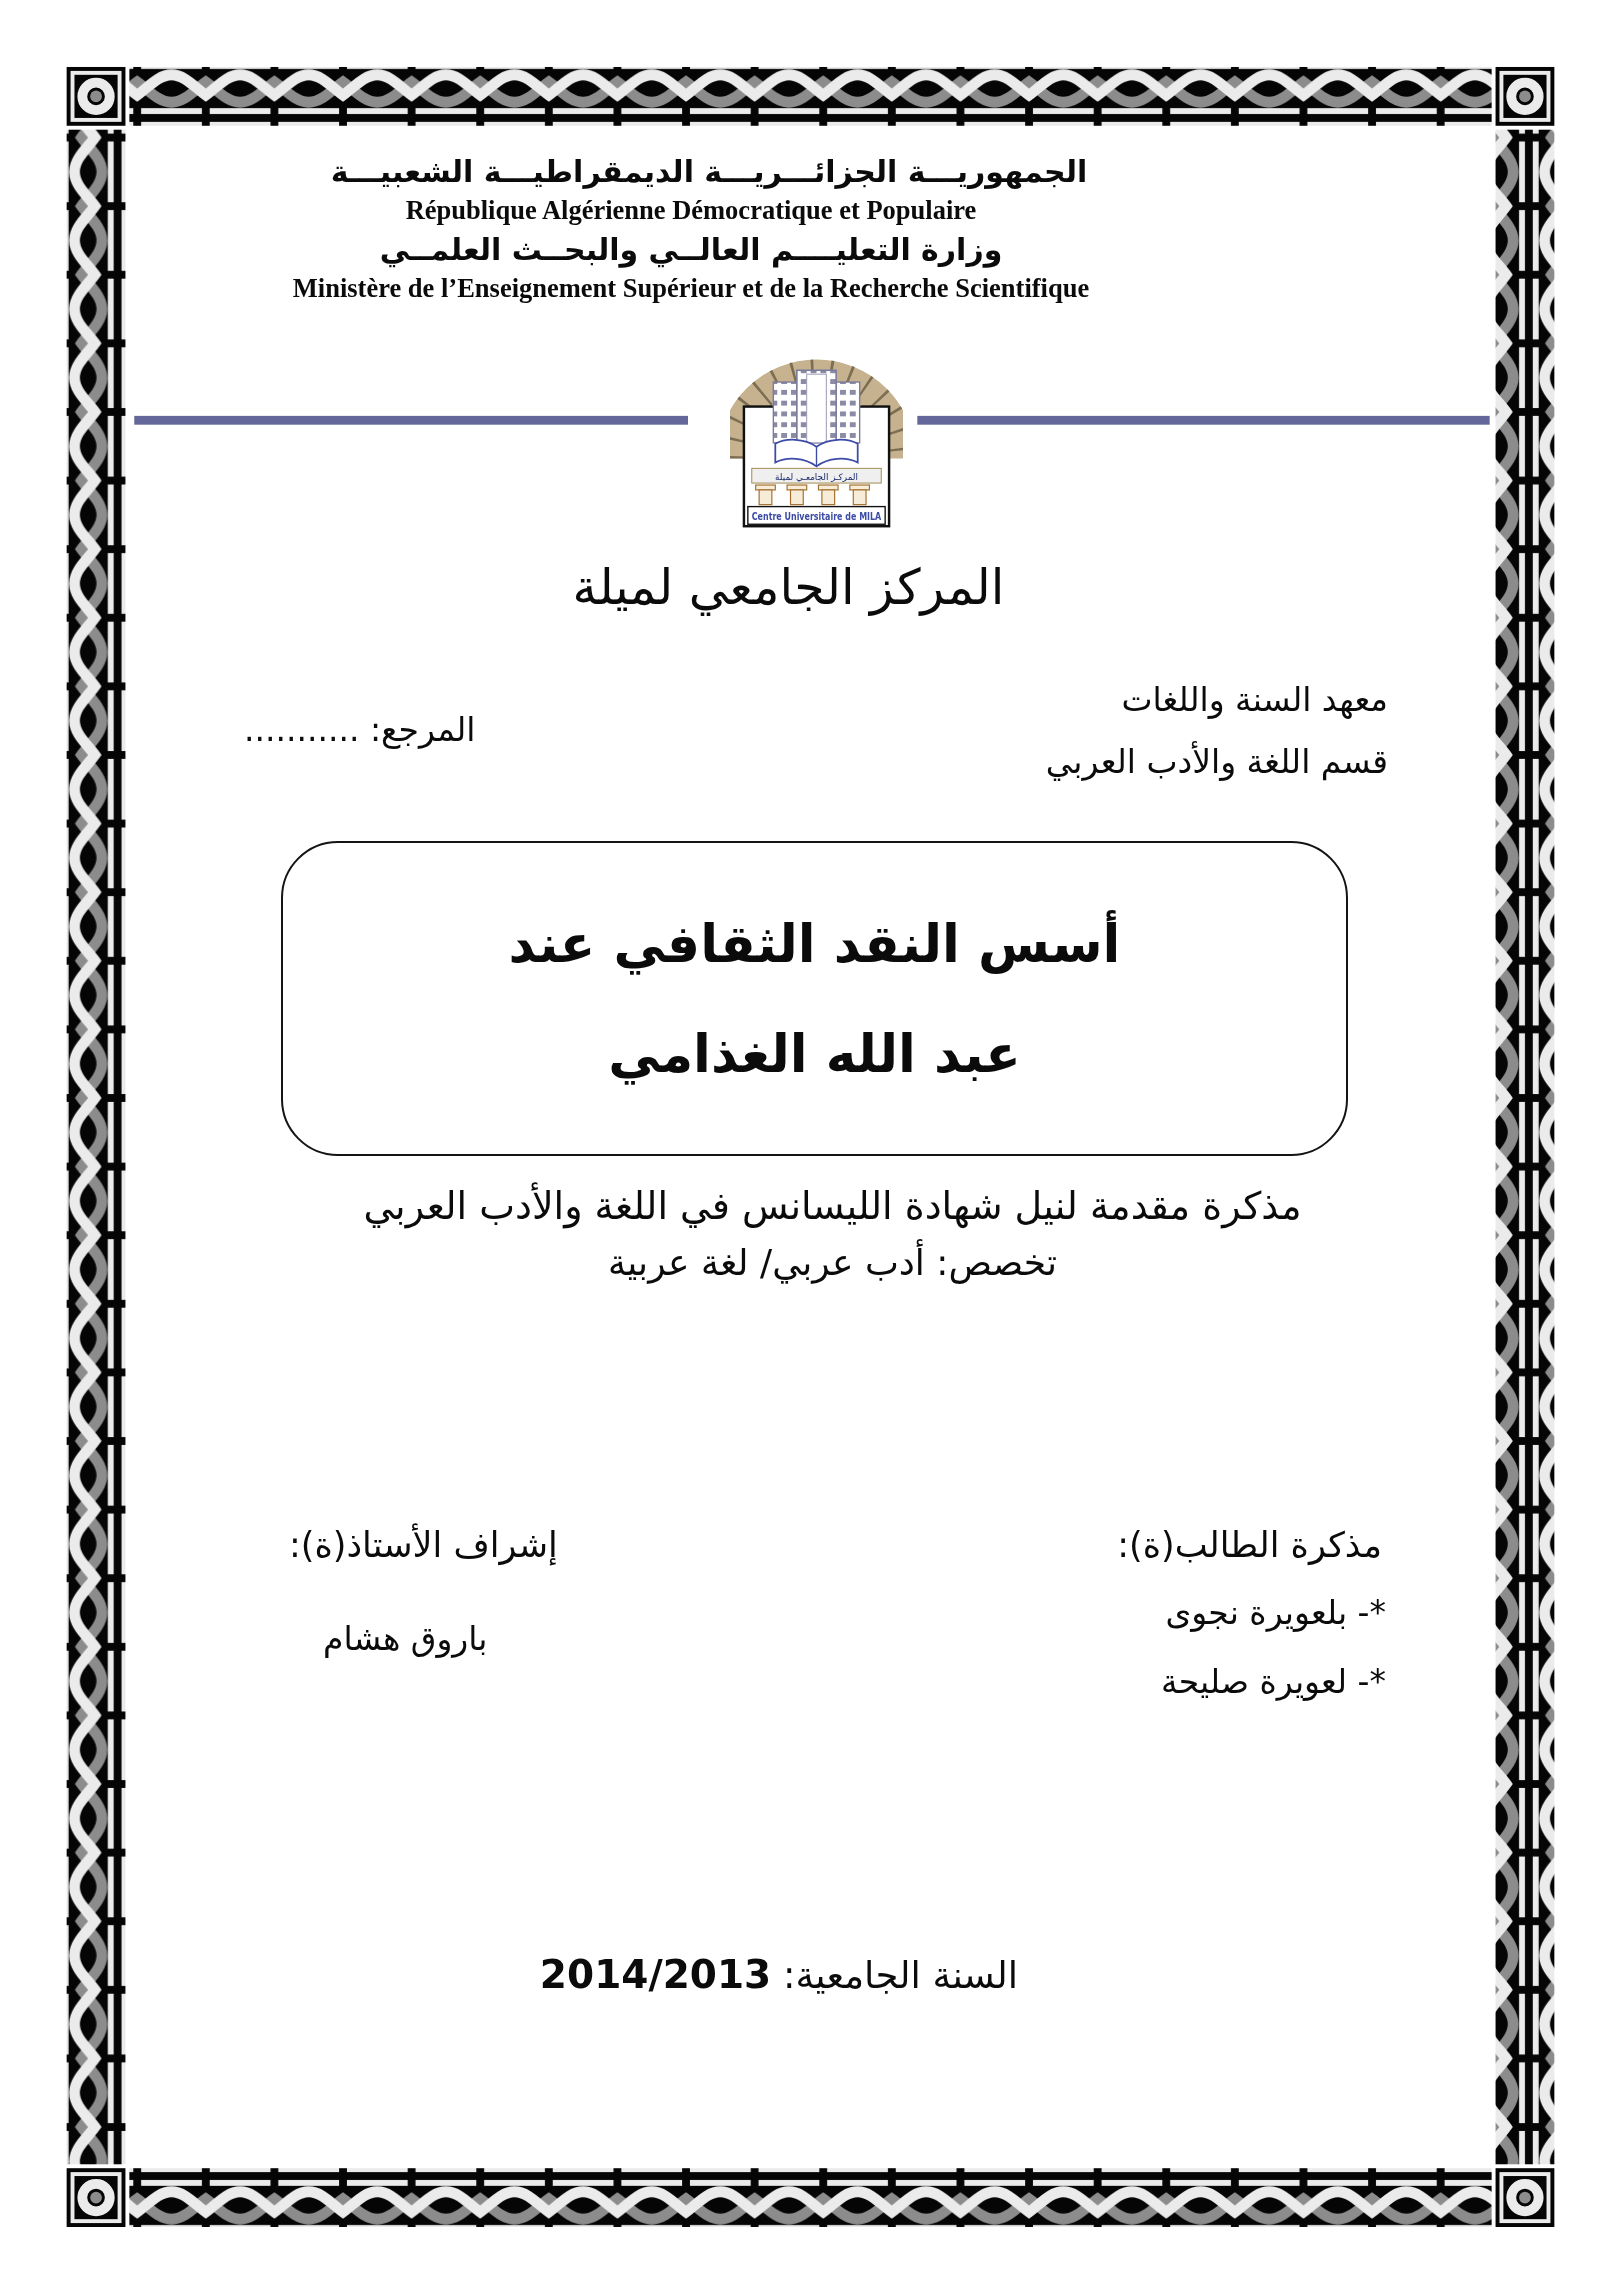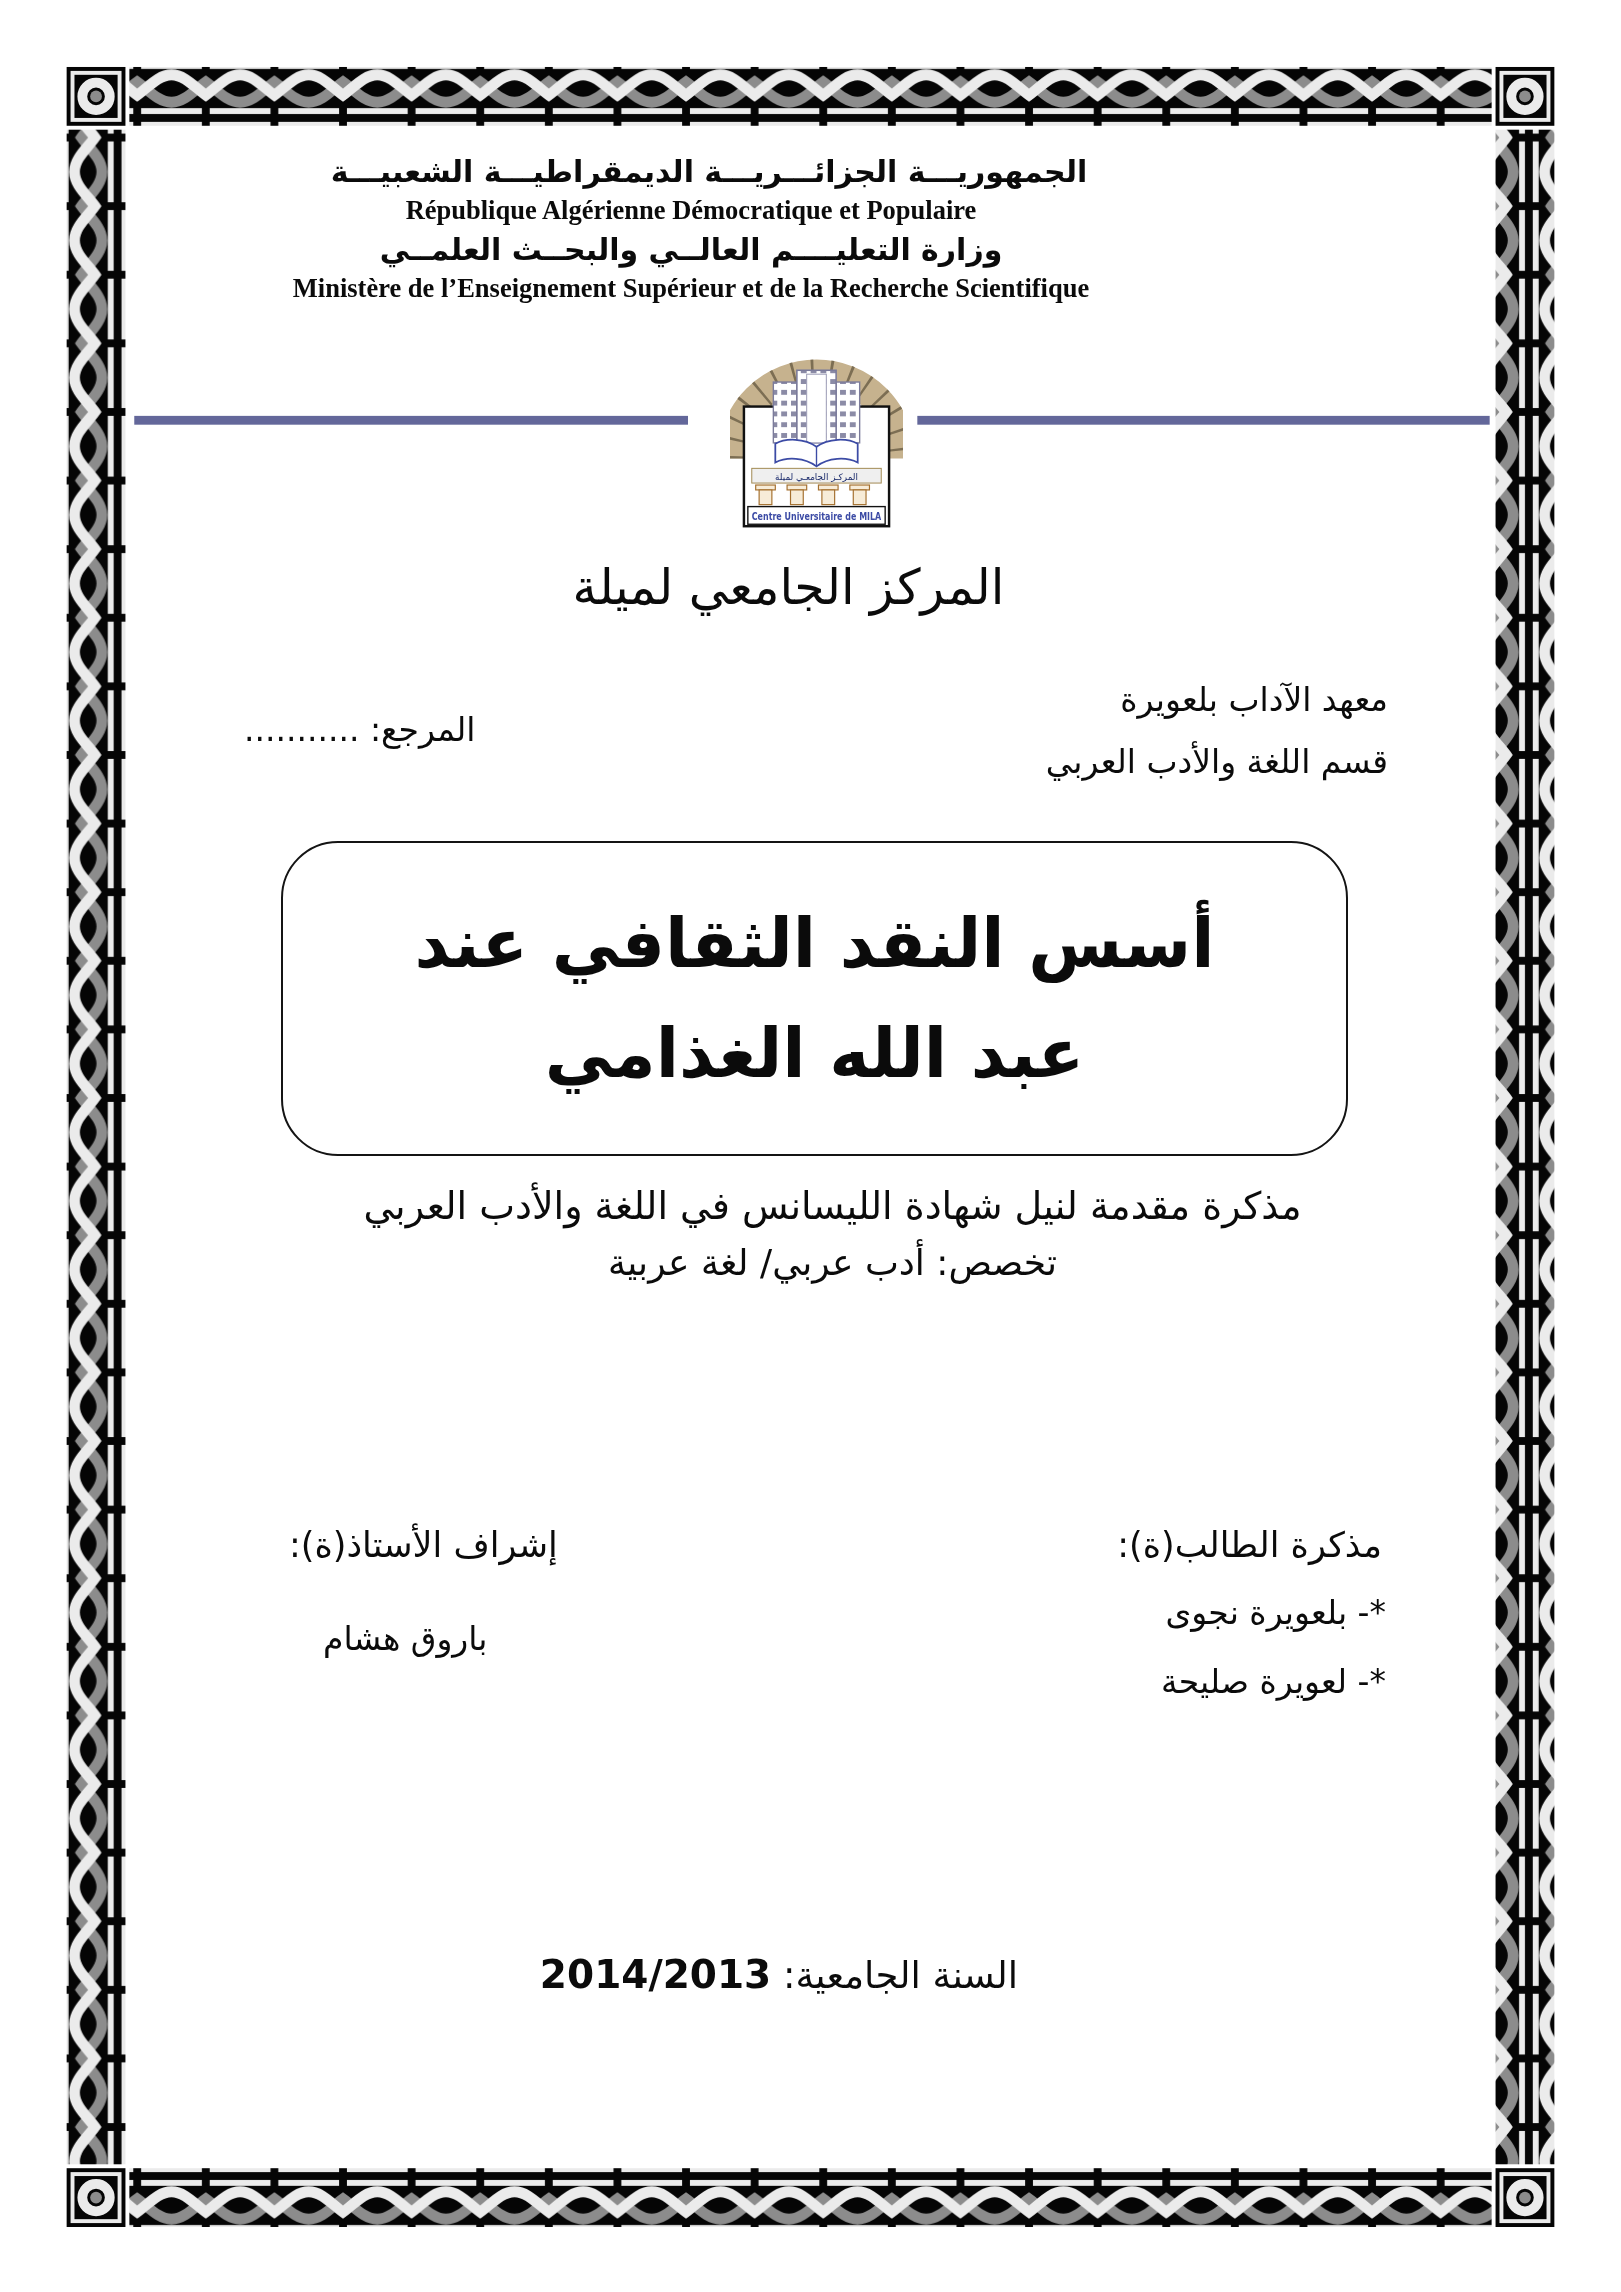"معهد الآداب بلعويرة" div { text: الآداب بلعويرة -> السنة واللغات }
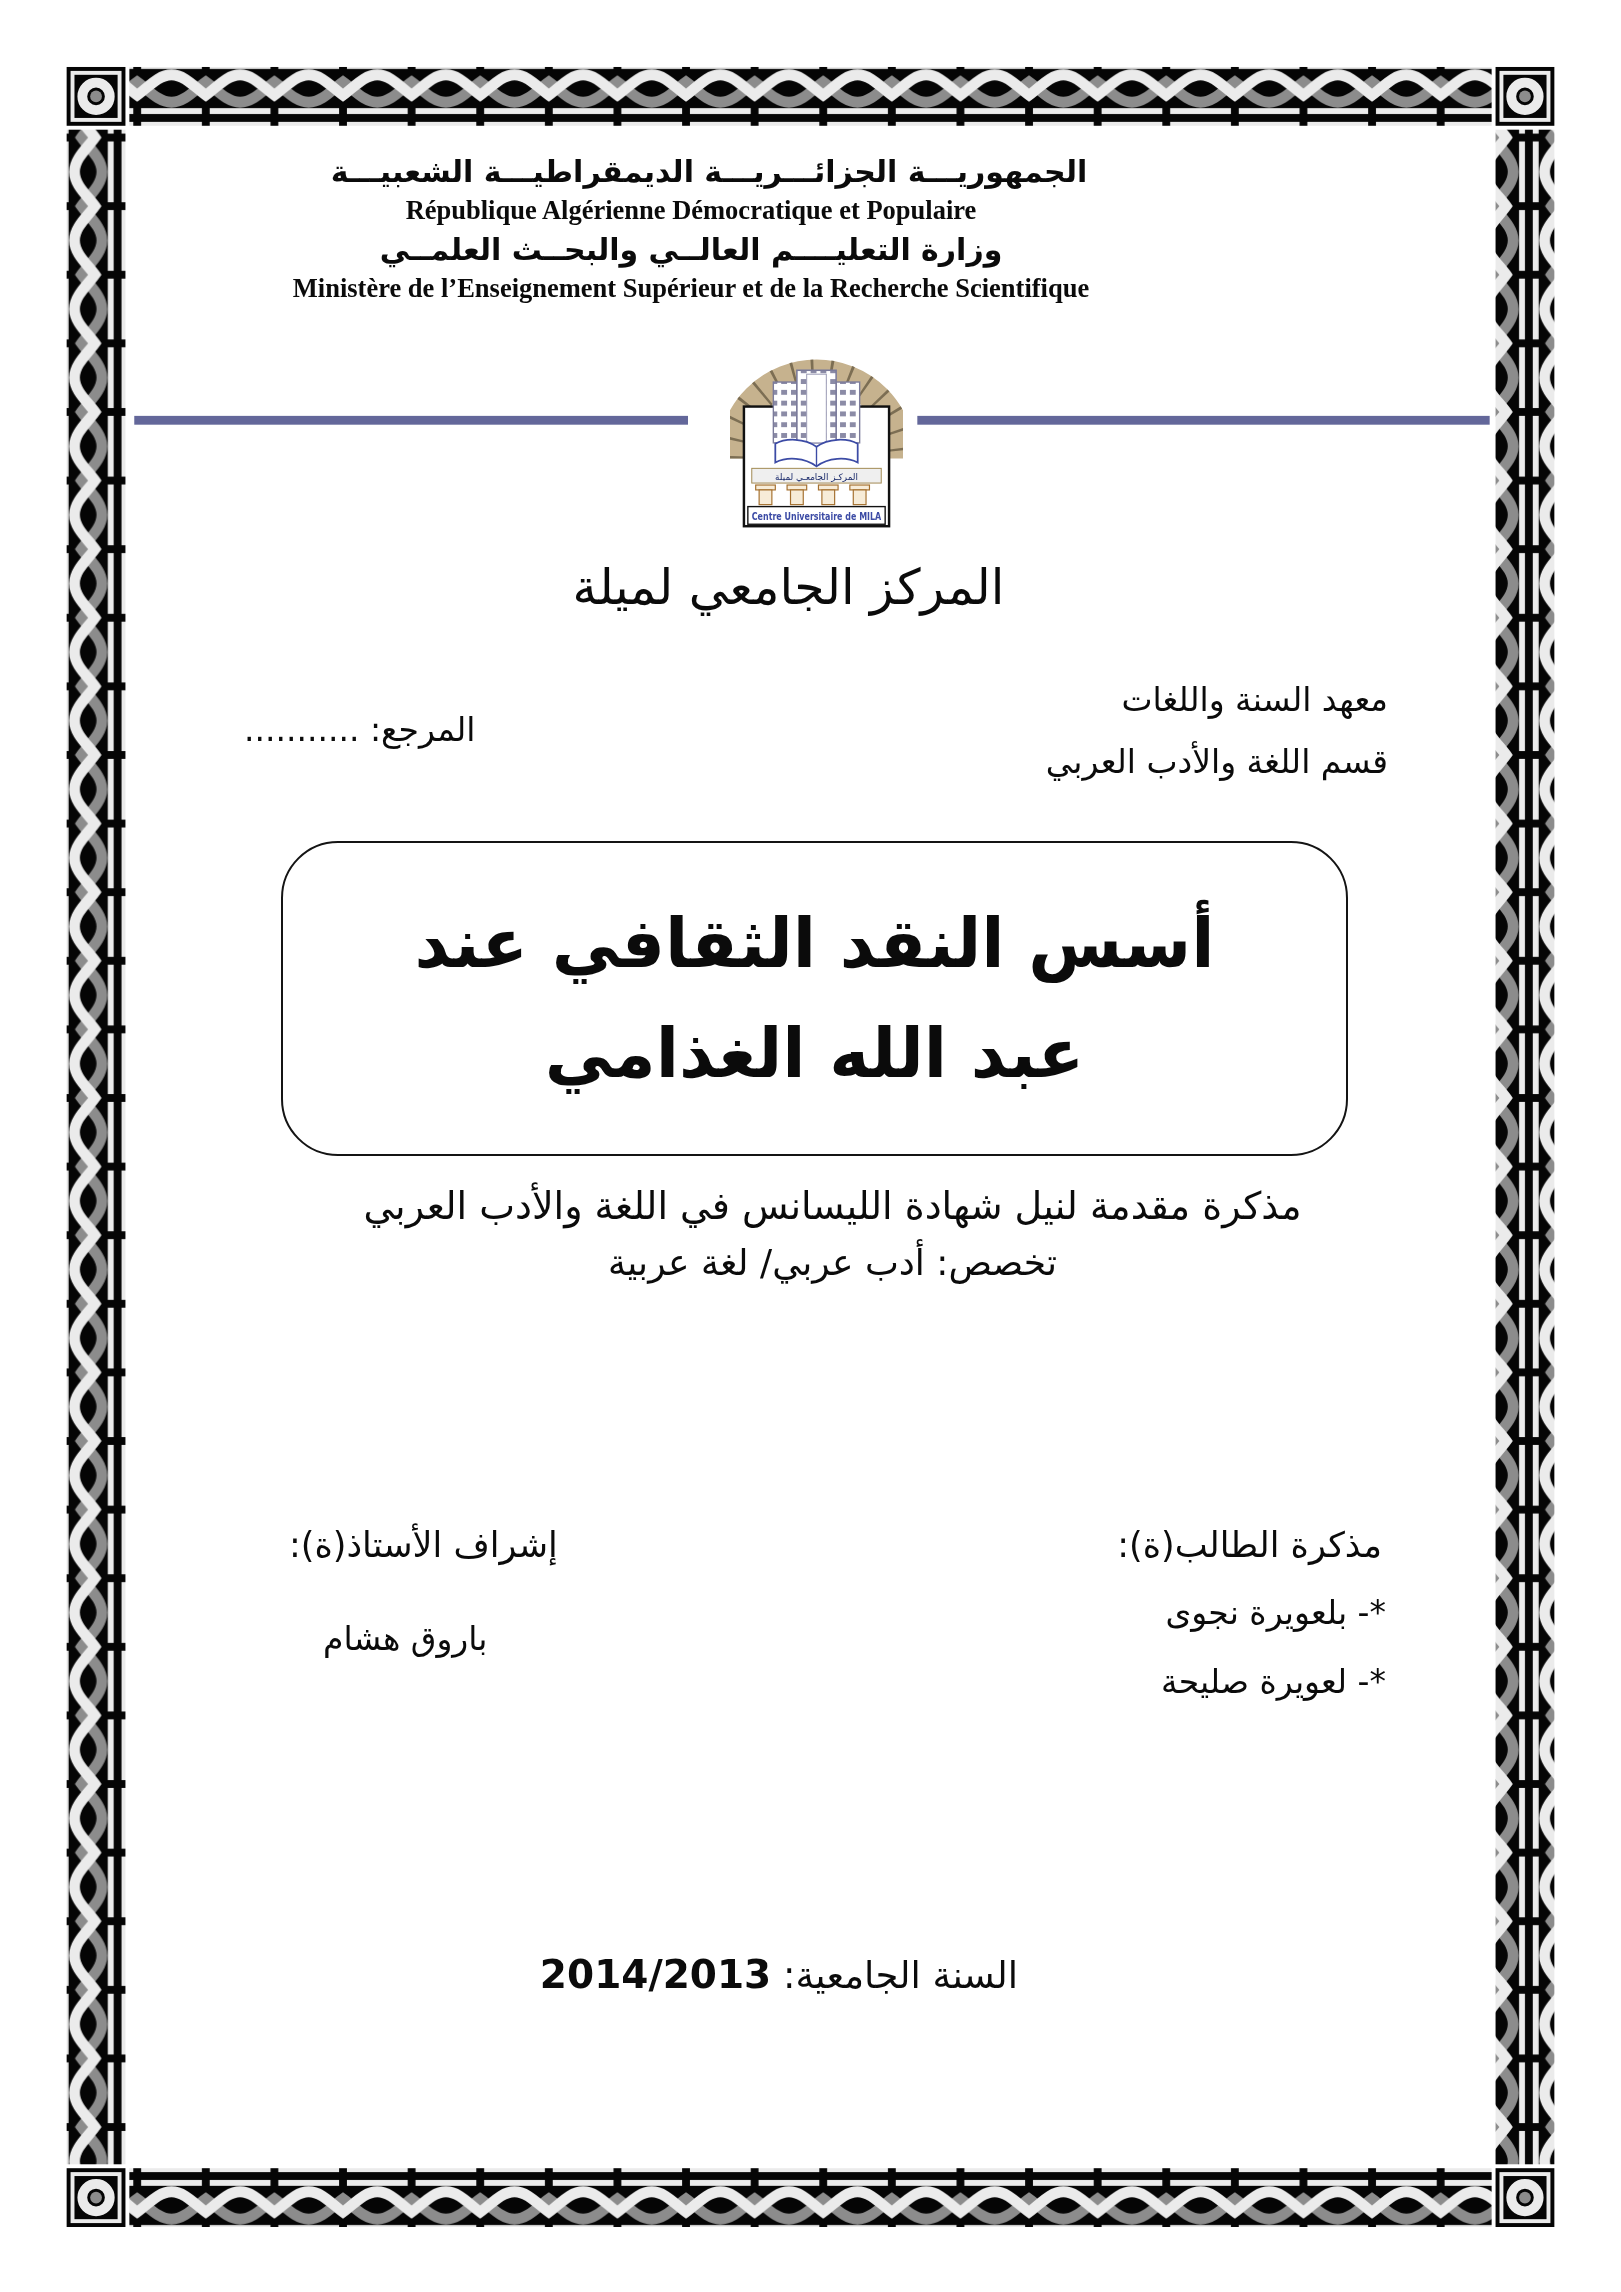"أسس النقد الثقافي عند" .title-box { font-size: 68px -> 52px }
